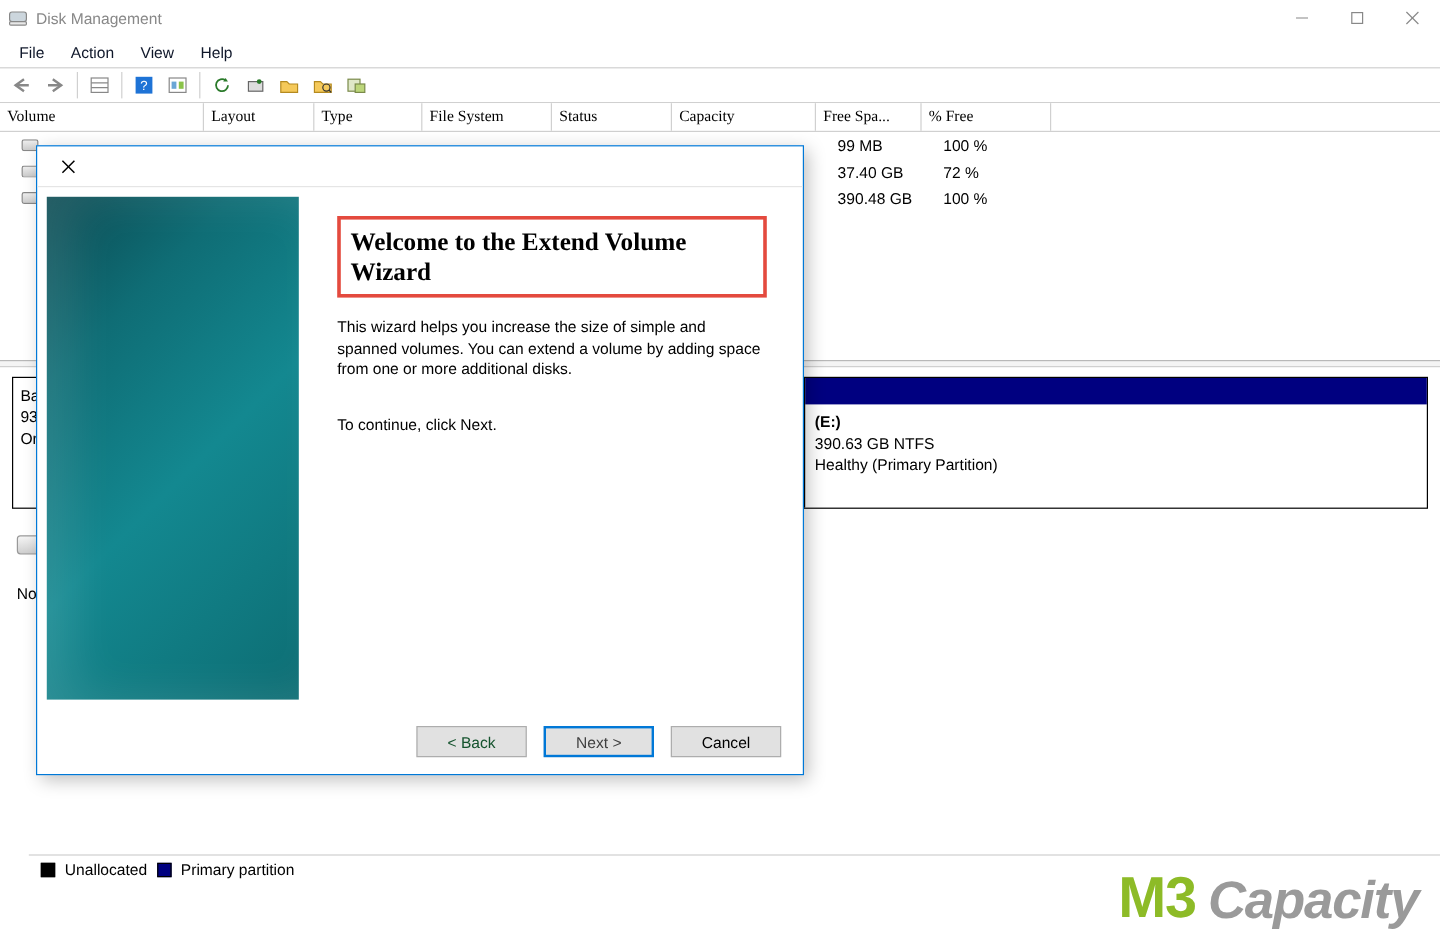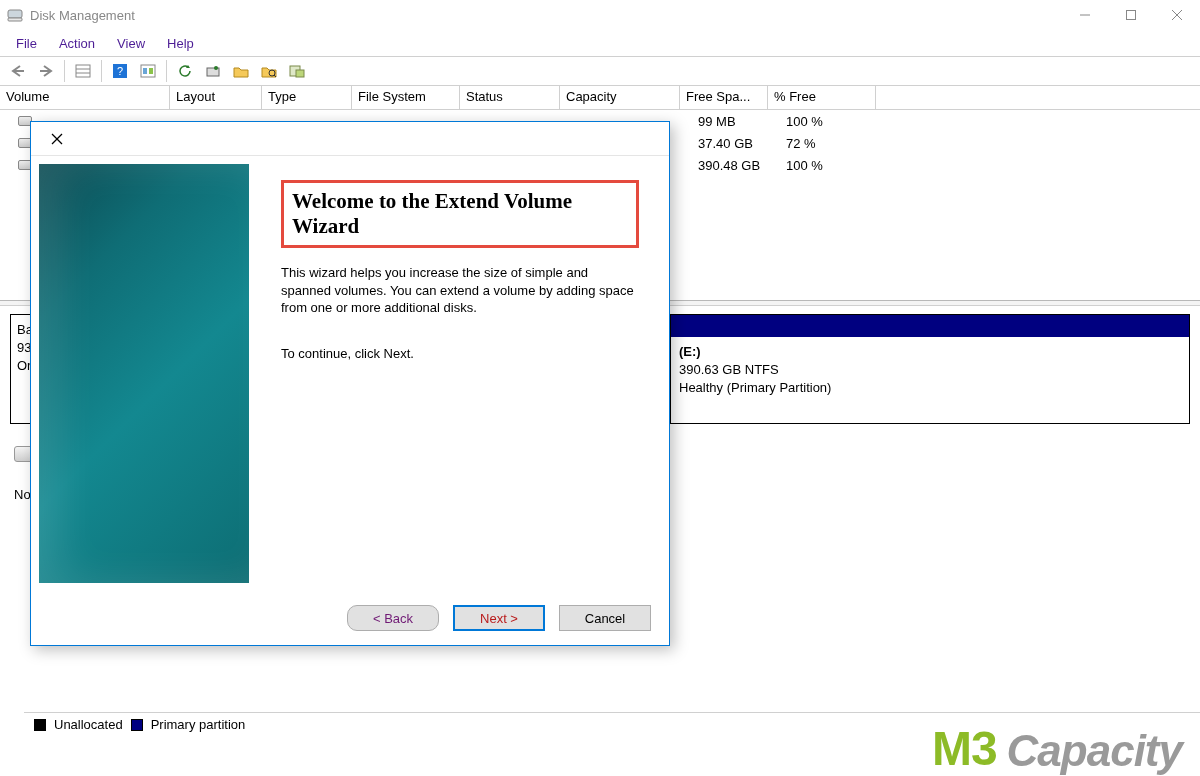"File" .menubar .item { color: #4c1d95 -> #0f172a }
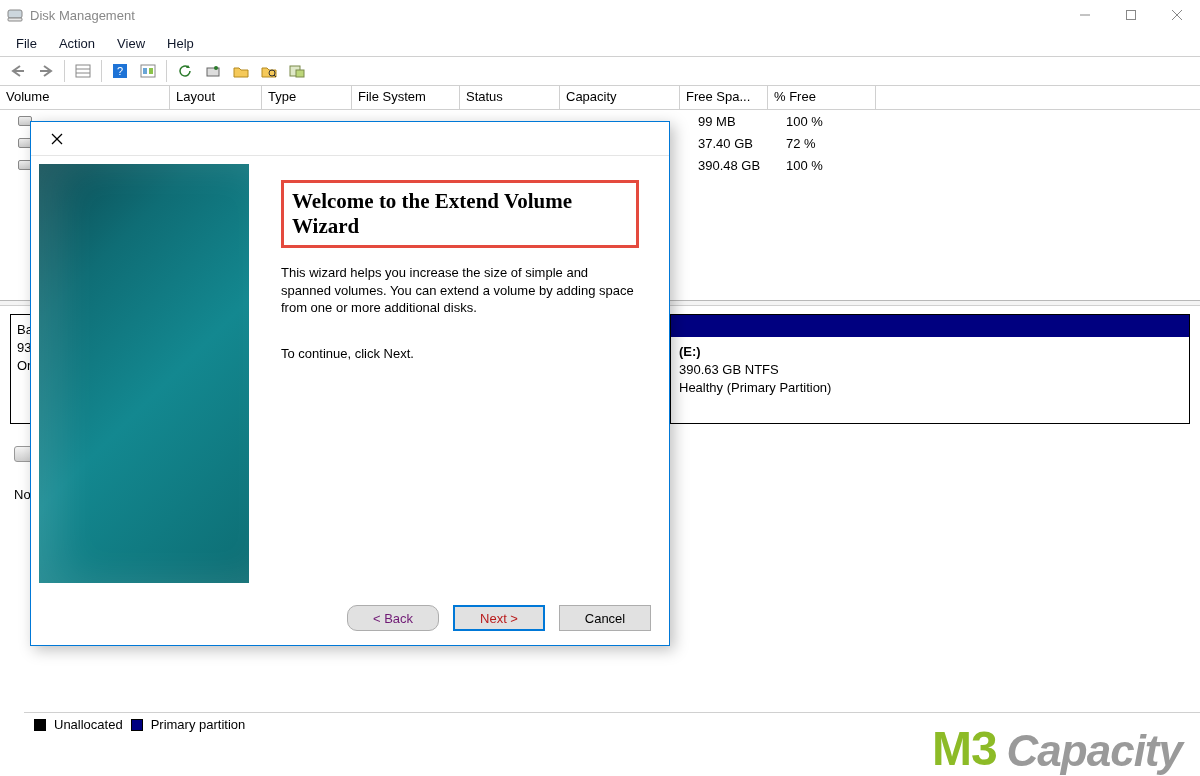"Volume" .col { font-family: none -> Liberation Serif, serif }
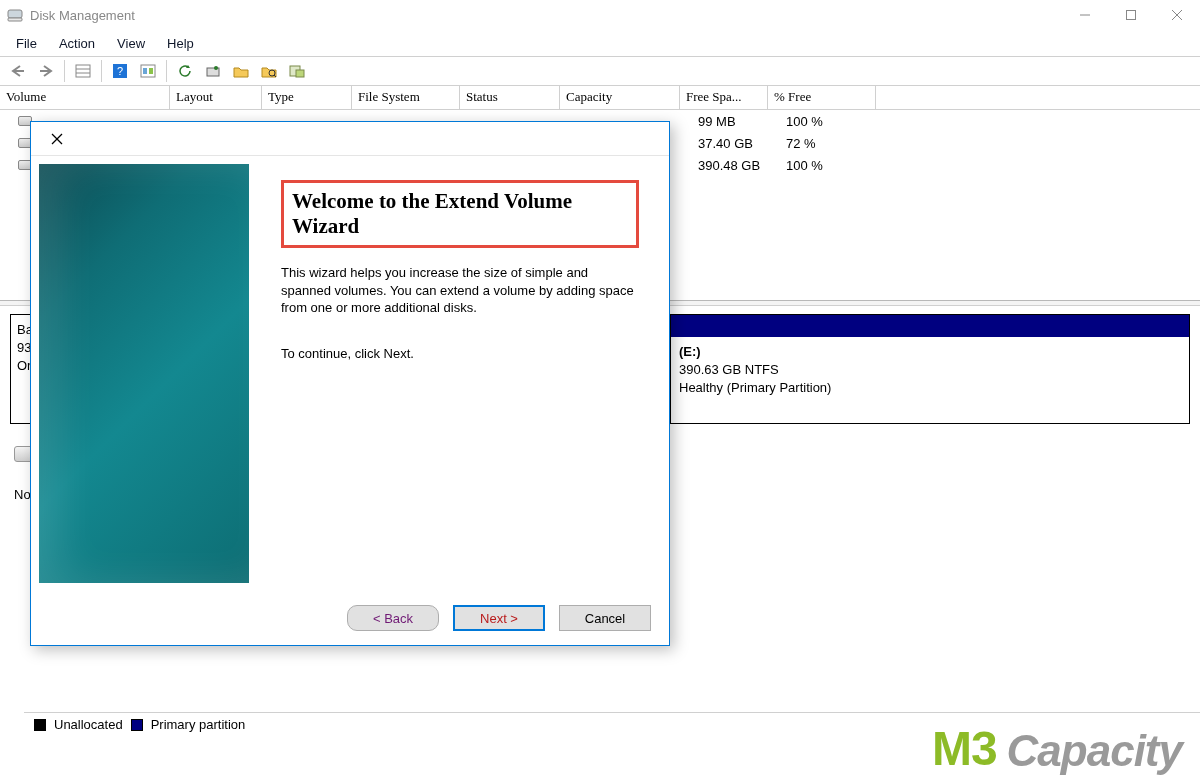"< Back" .wbtn.disabled { border-radius: 10px -> none; color: #701a75 -> #14532d }
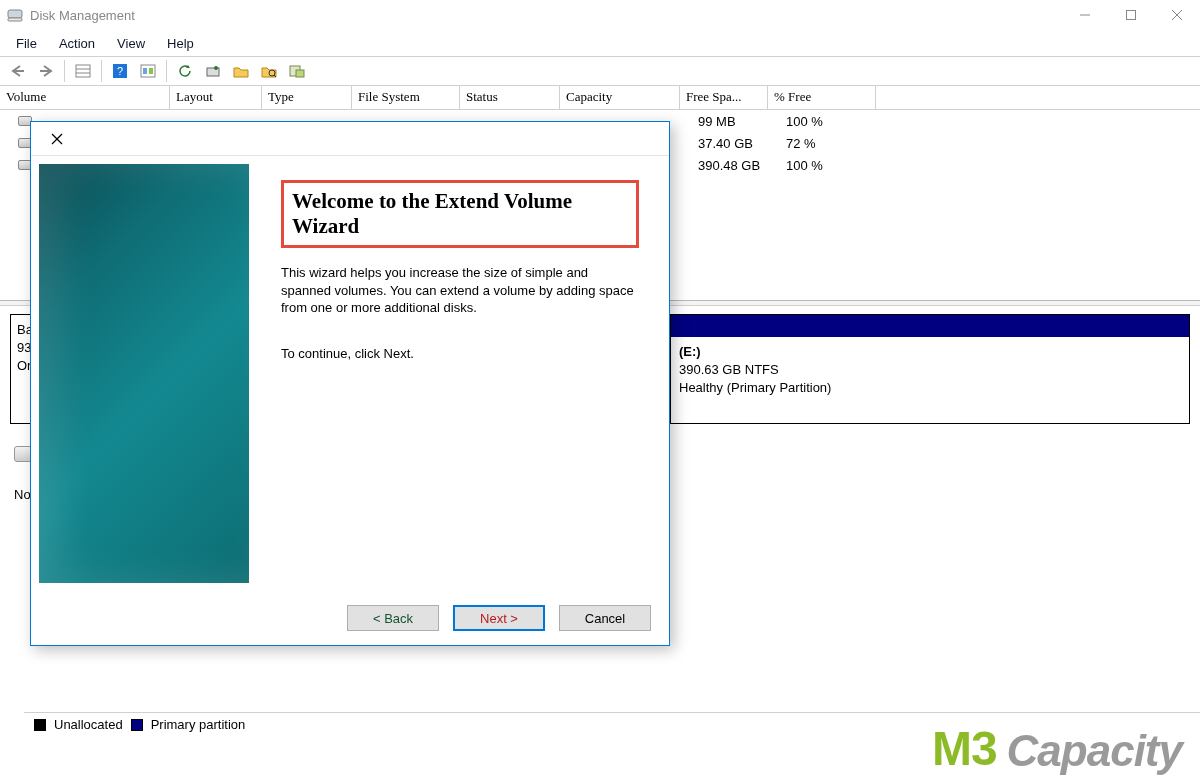"Next >" .wbtn.primary { color: #b91c1c -> #404040 }
